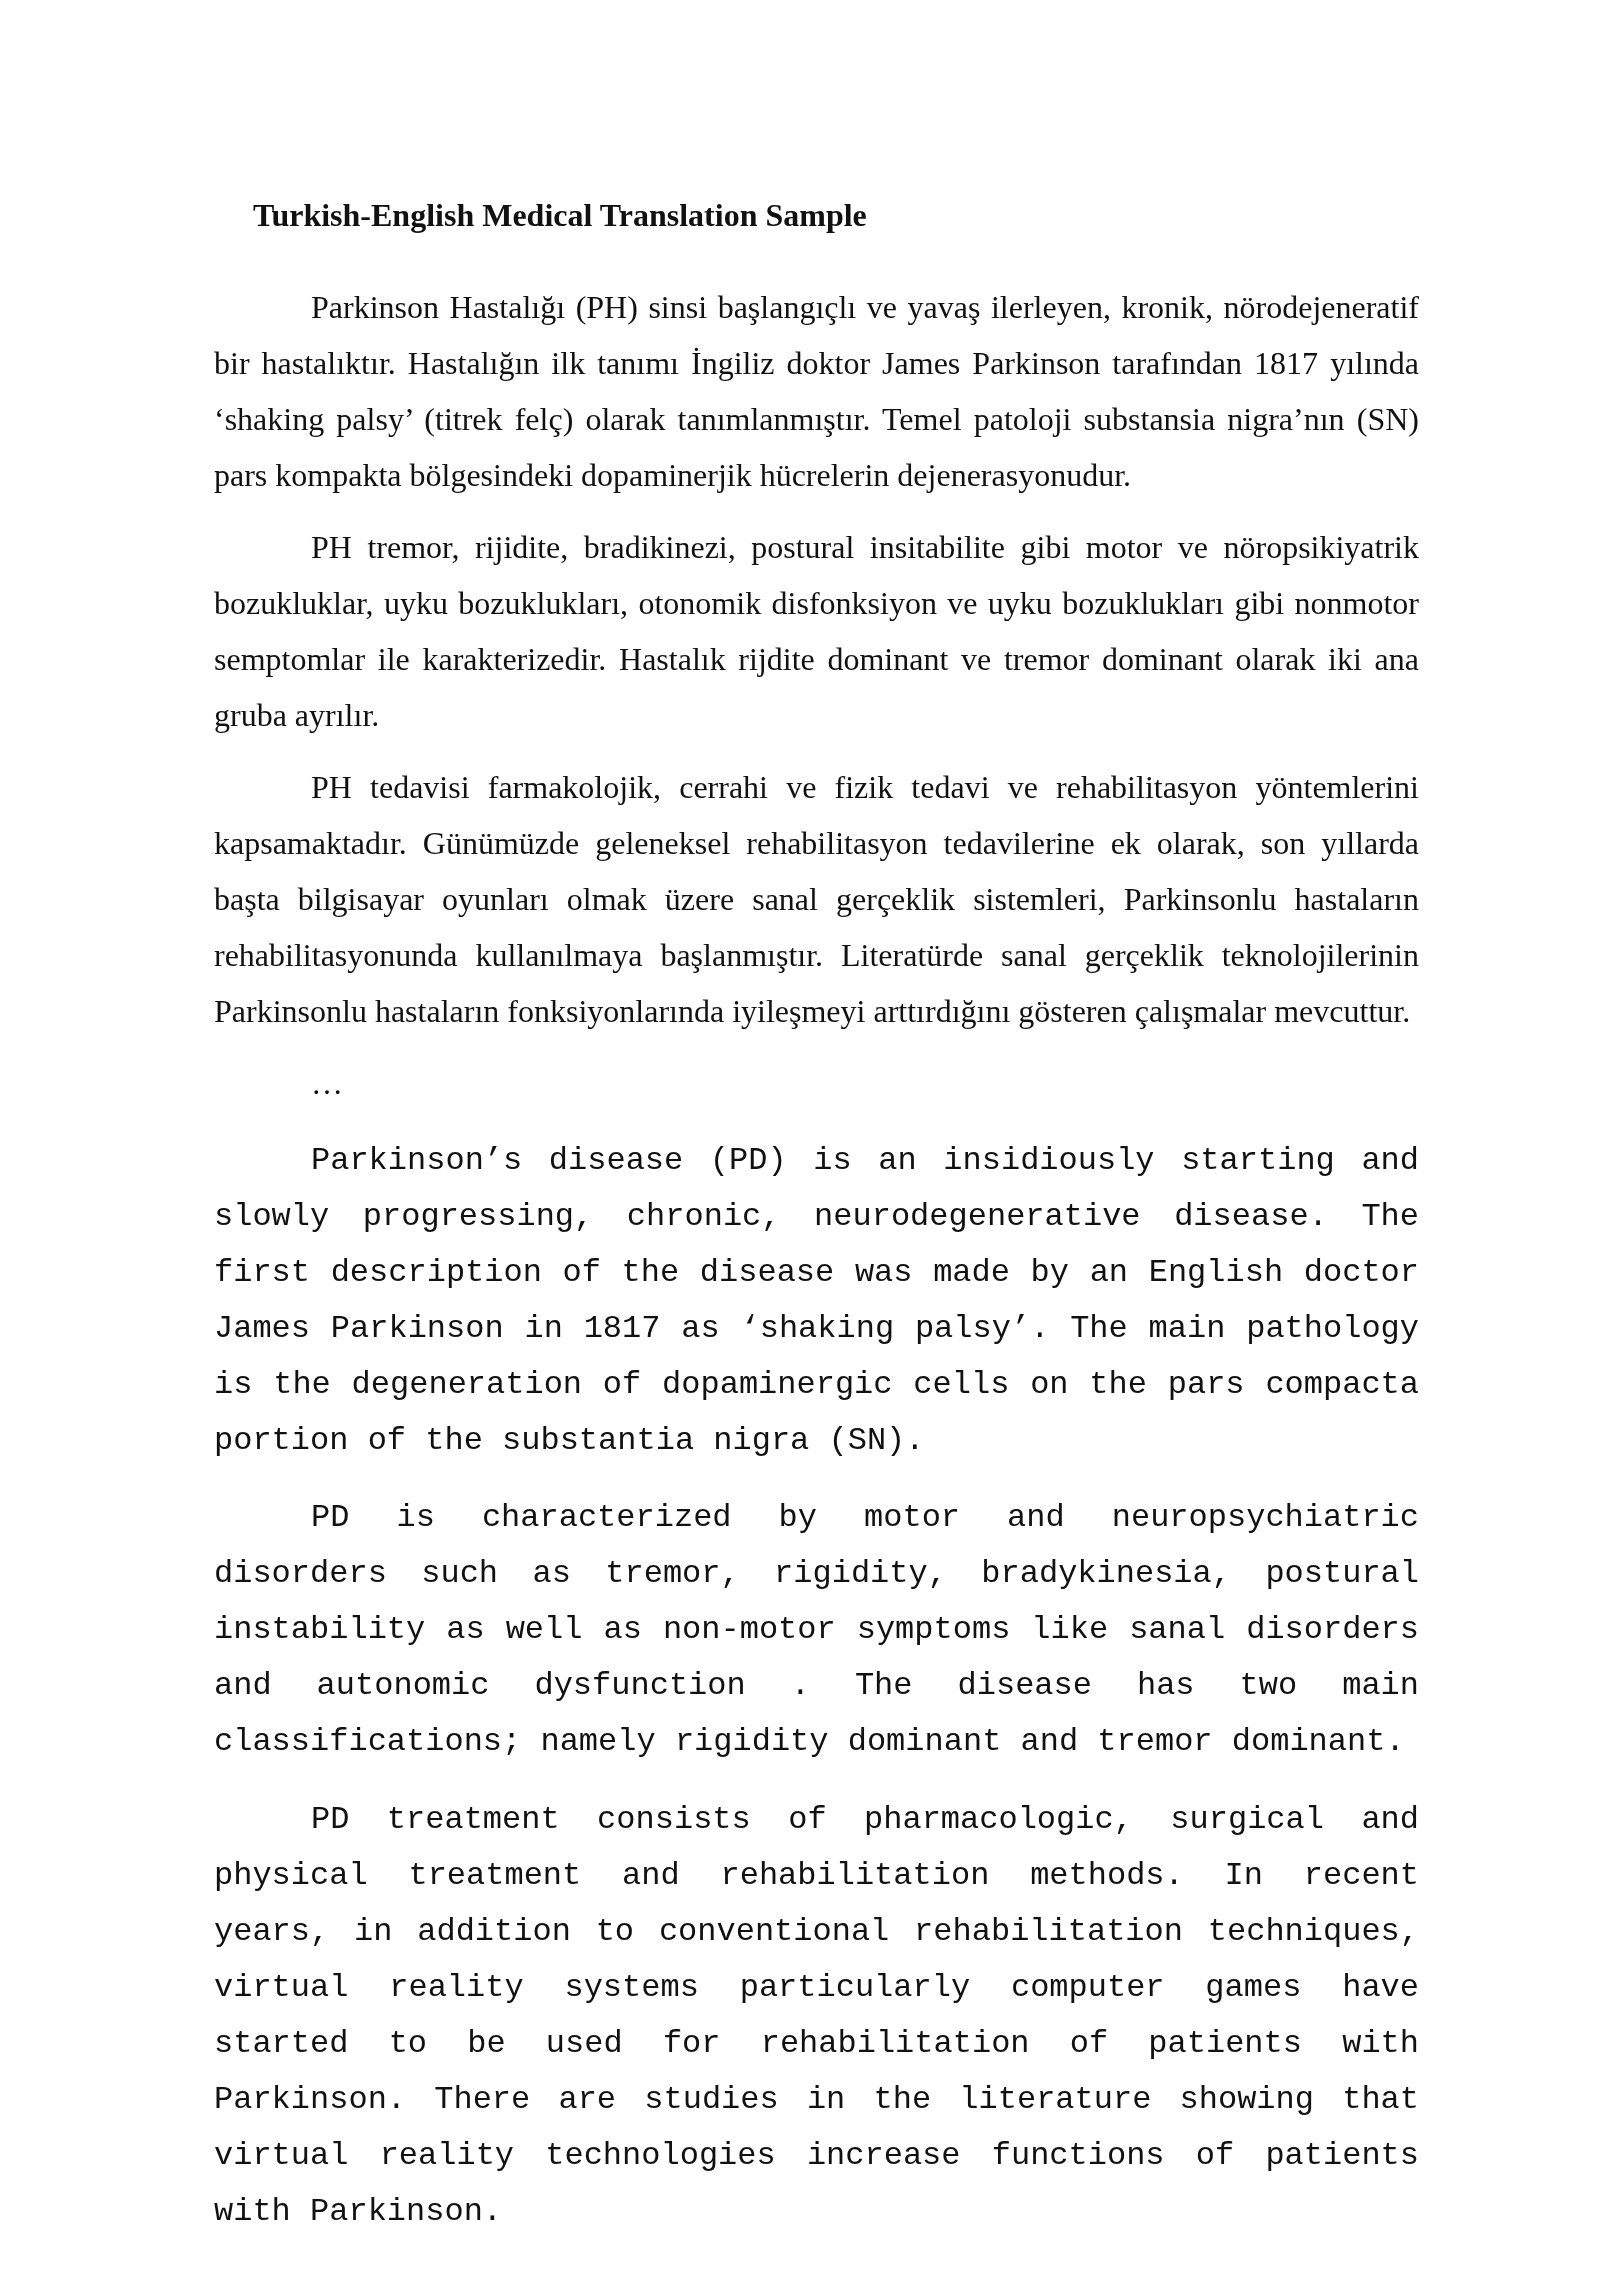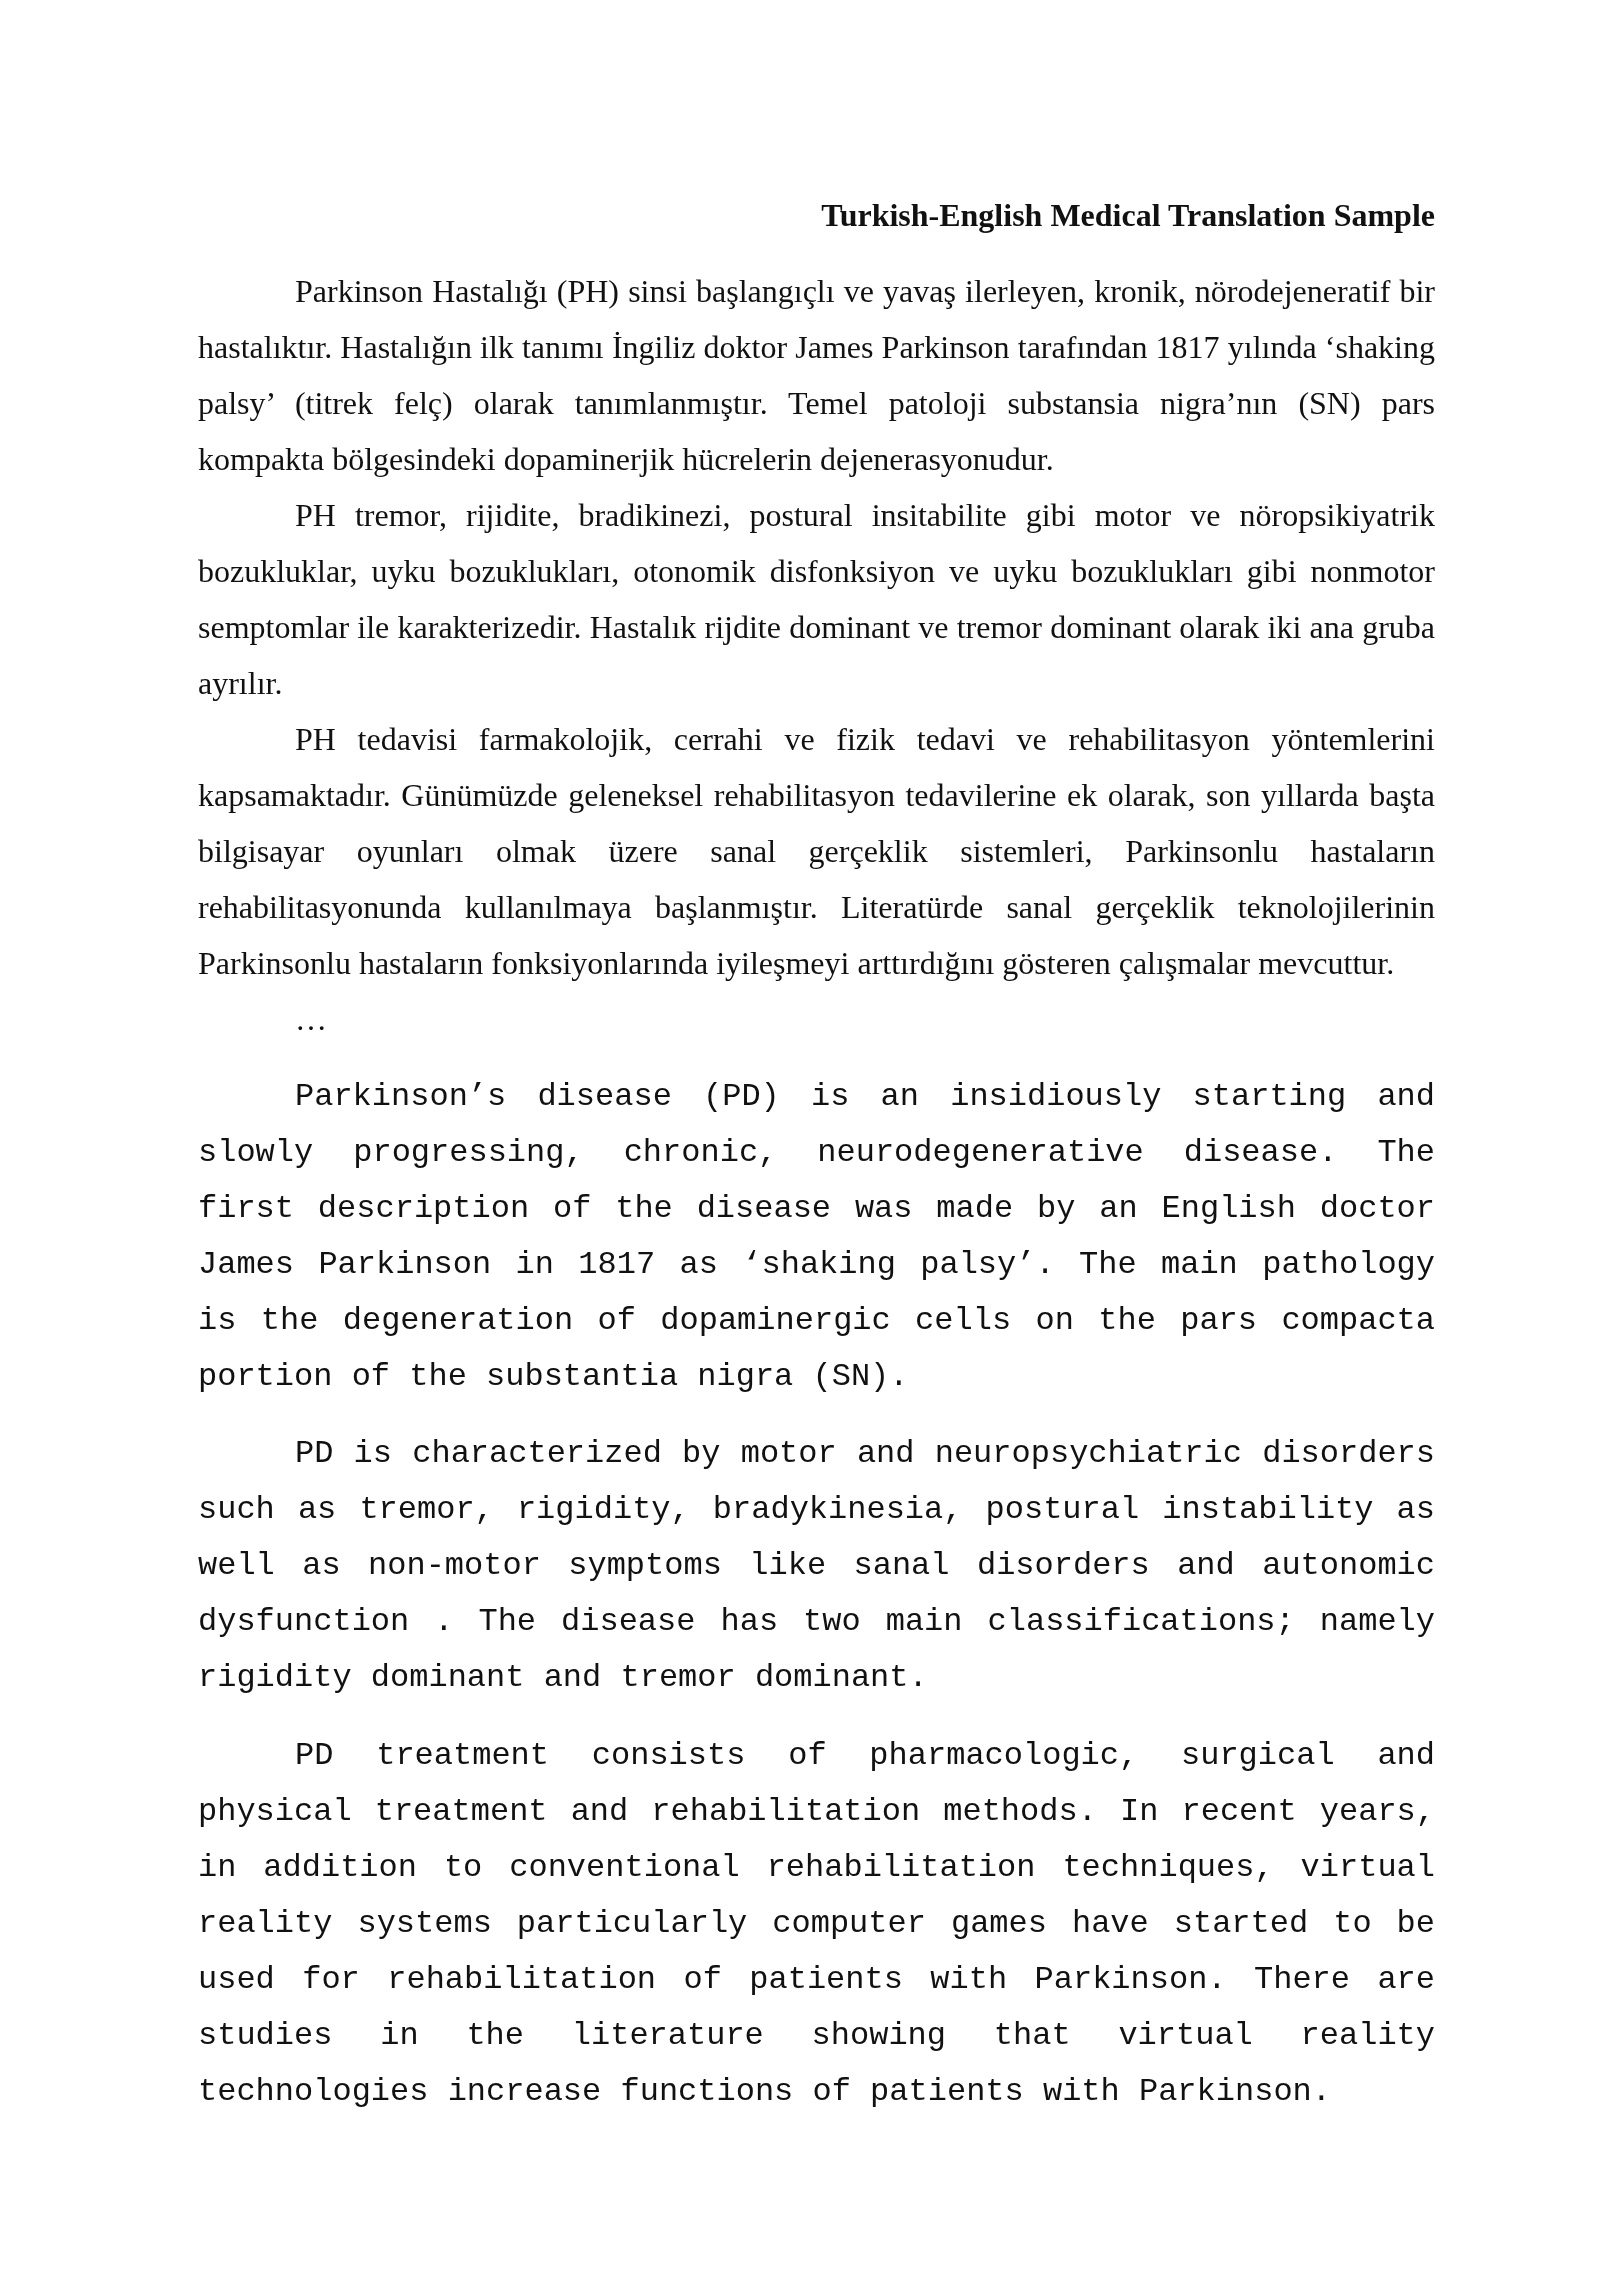"Turkish-English Medical Translation" .title { text-align: right -> left }
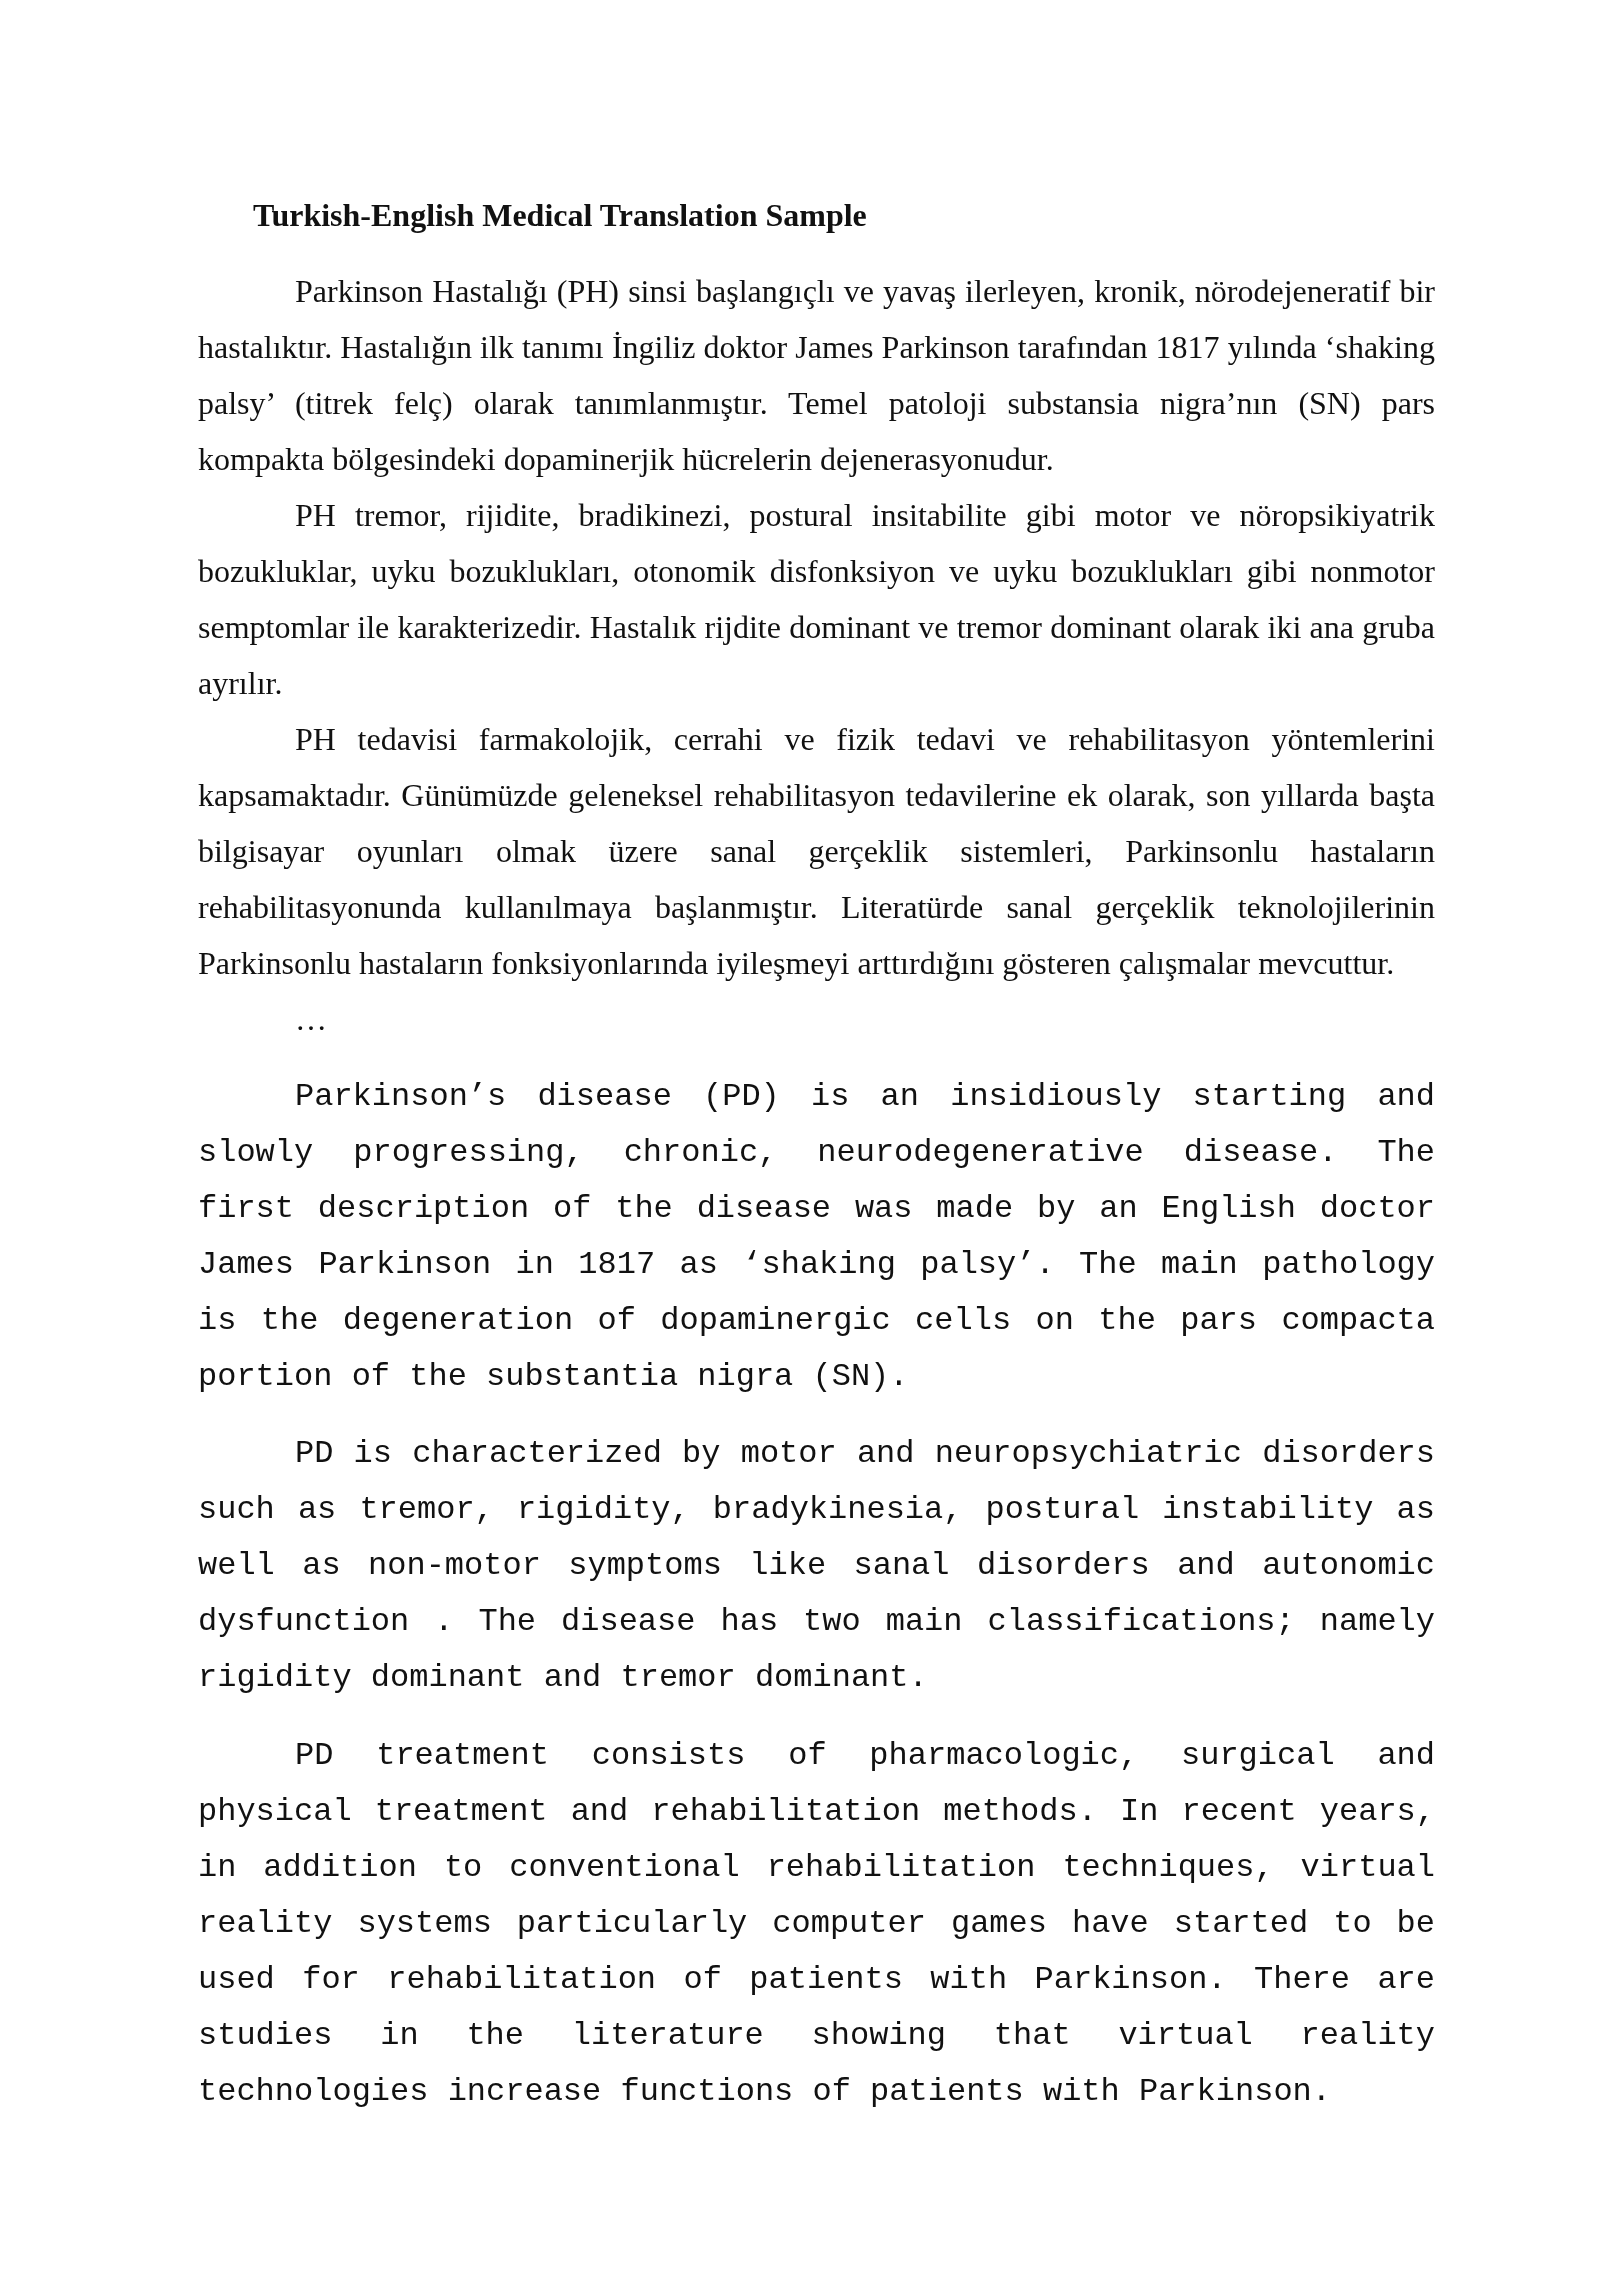"Parkinson Hastalığı (PH) sinsi" p { margin: 0 -> 16px }
